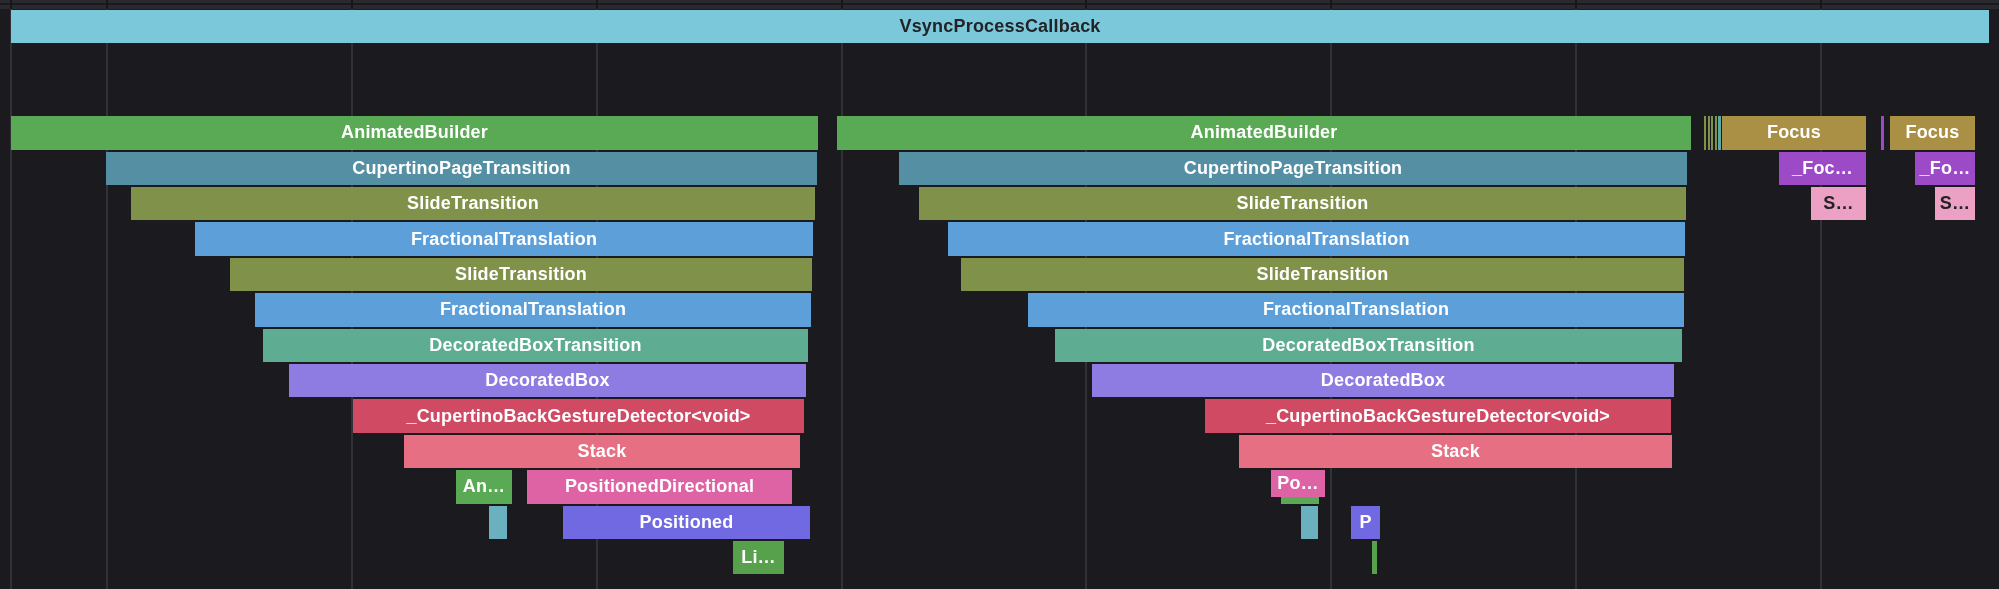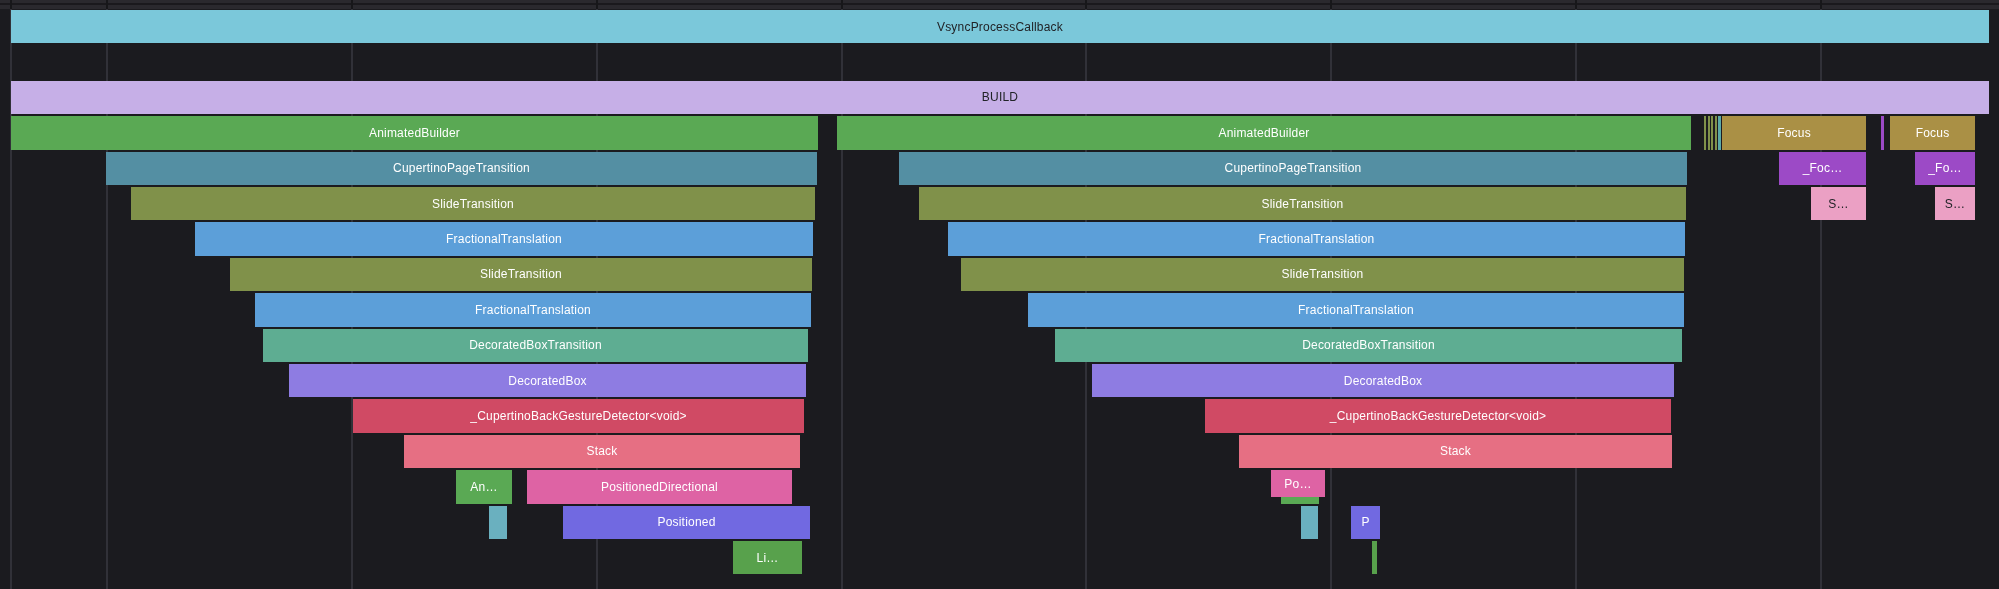"VsyncProcessCallback" .bar { font-size: 12px -> 18px; font-weight: 400 -> 700 }
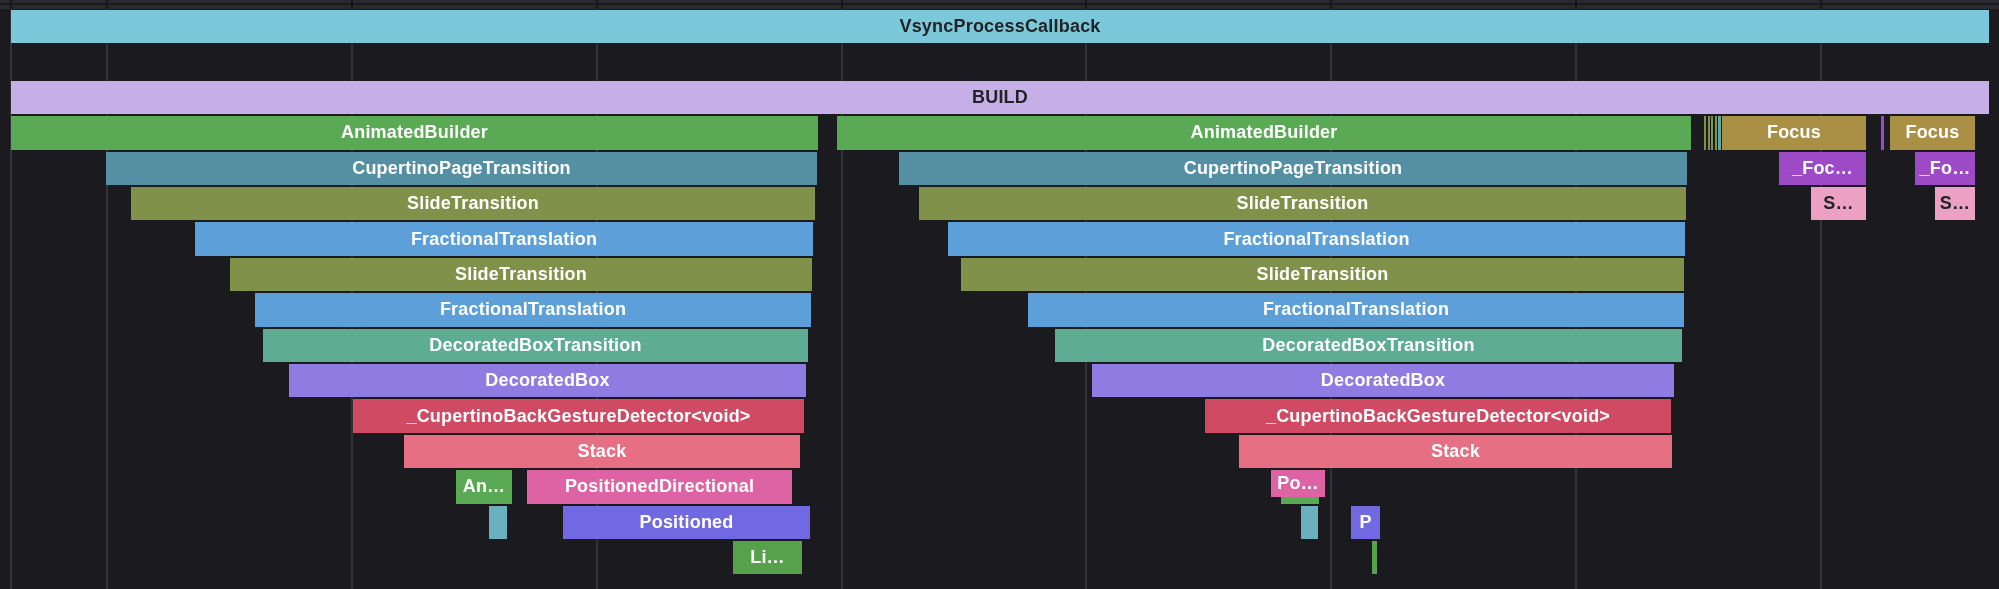"BUILD" div.bar { html: <div>BUILD</div> -> none }
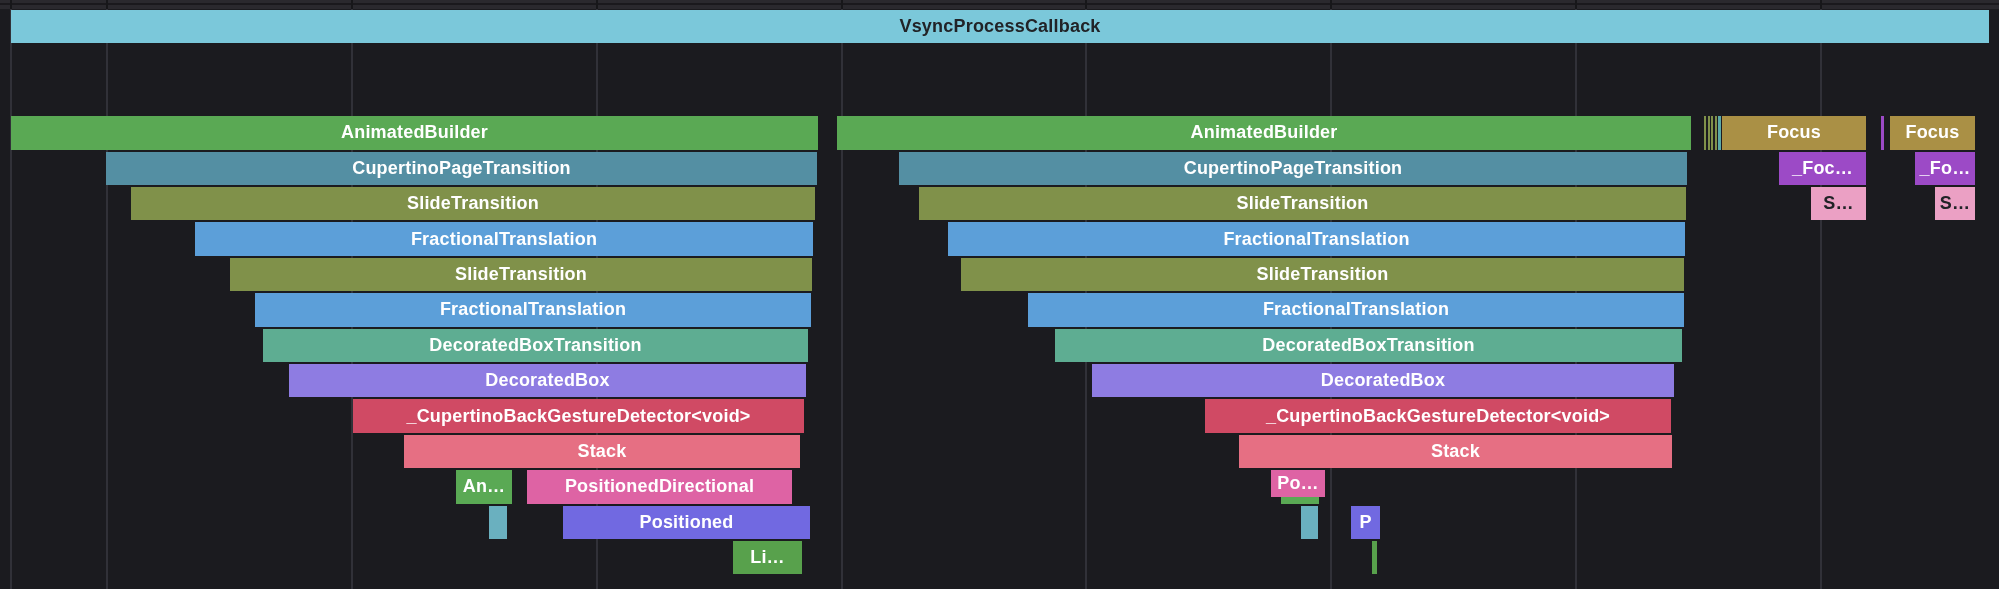"Li…" div.bar { width: 69px -> 51px }
